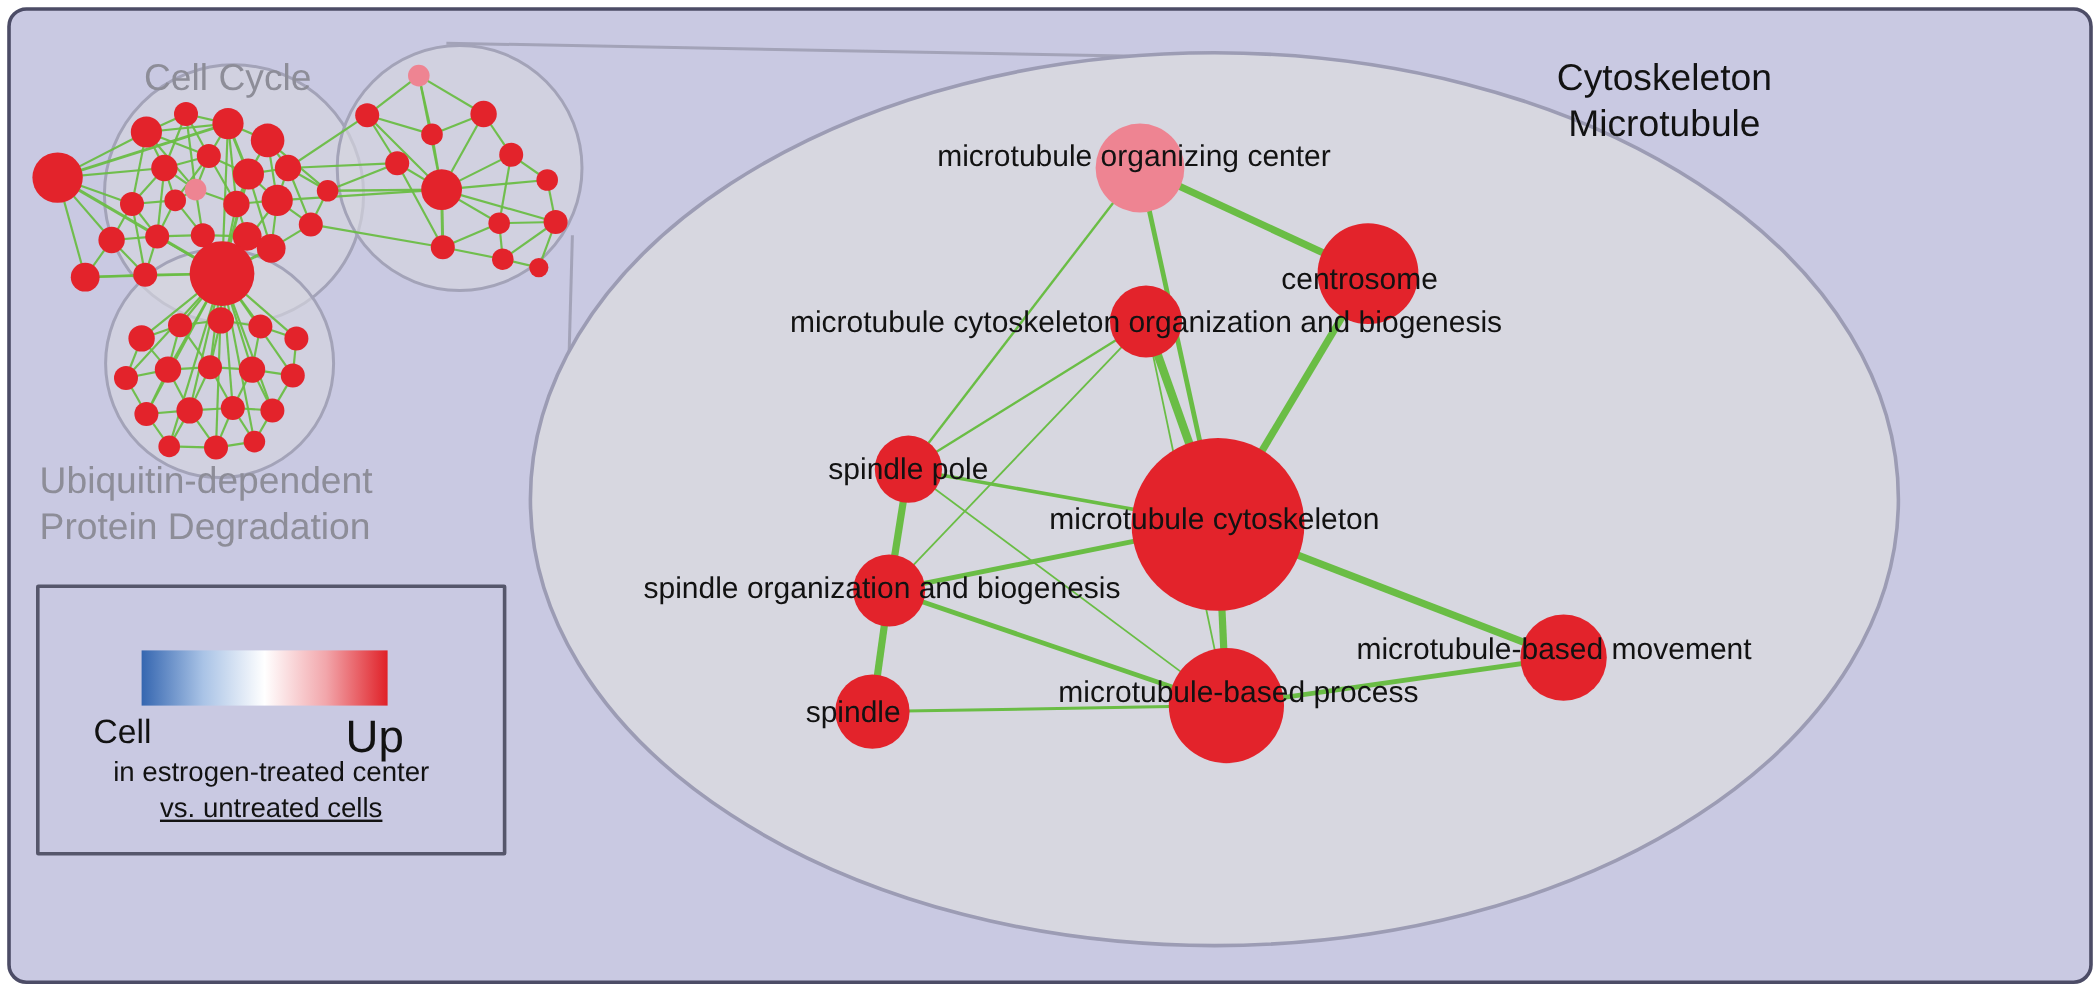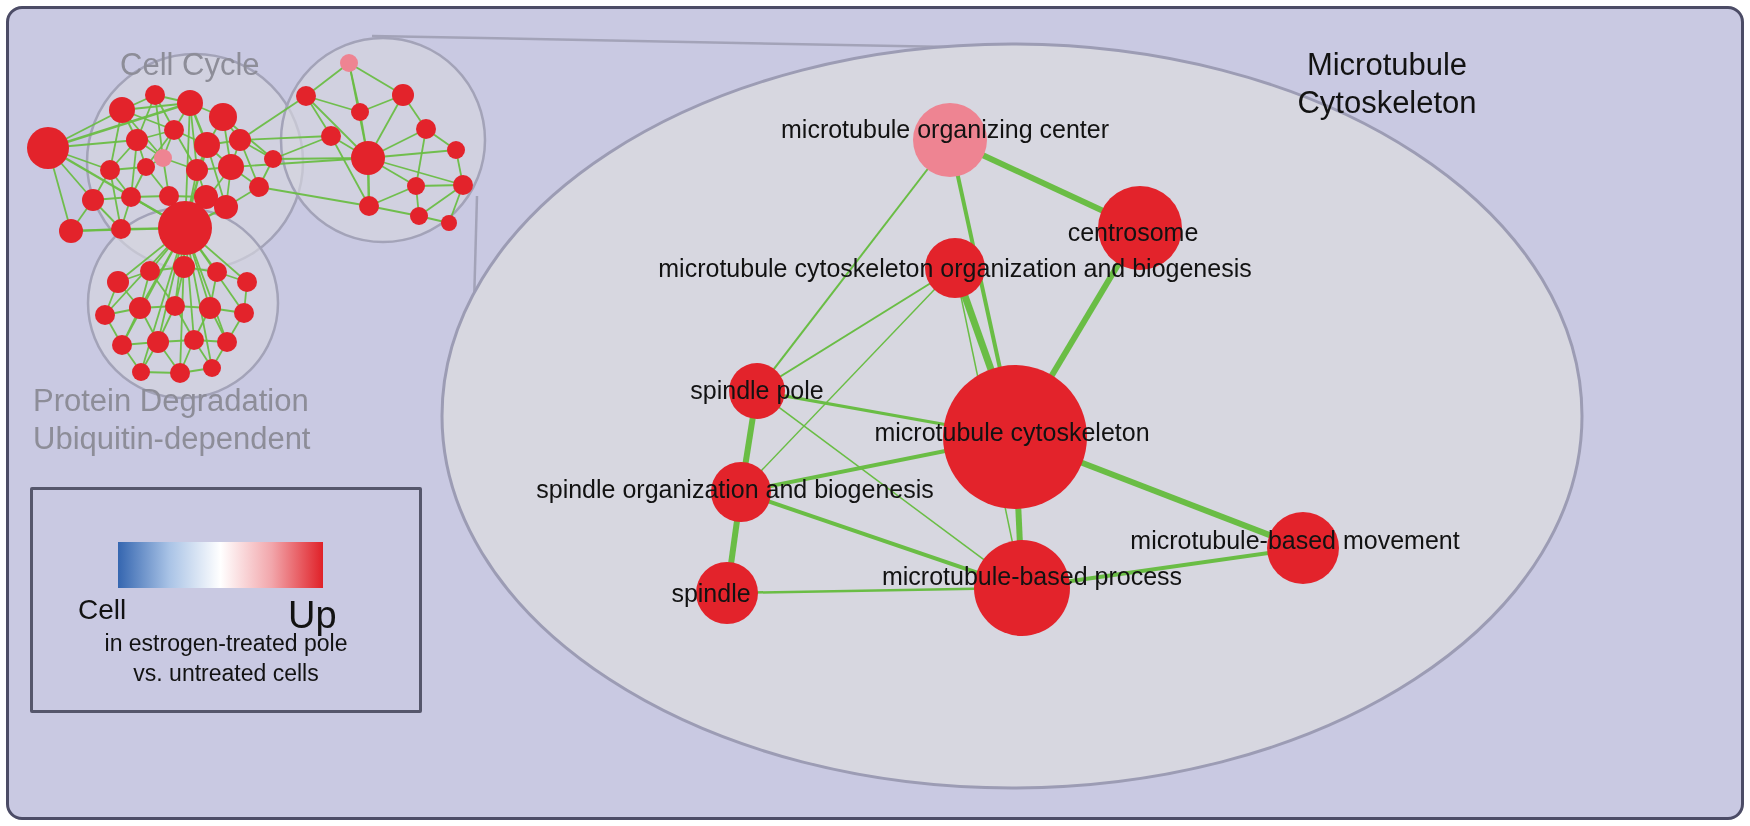"Microtubule" div { order: before "Cytoskeleton" -> after "Cytoskeleton" }
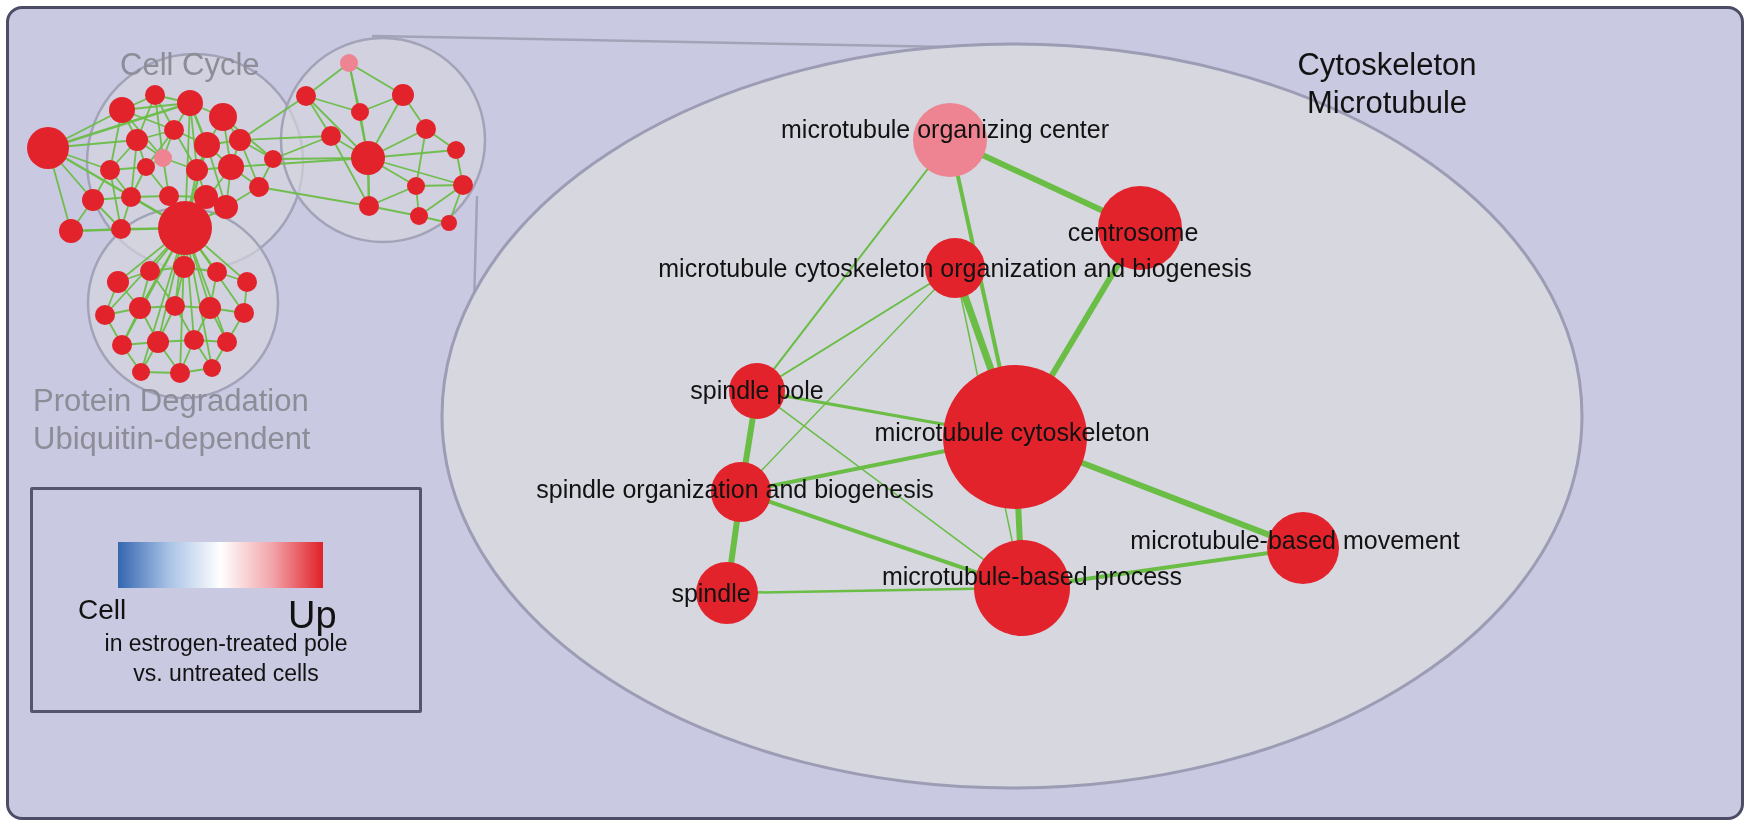"Protein Degradation" div { order: before "Ubiquitin-dependent" -> after "Ubiquitin-dependent" }
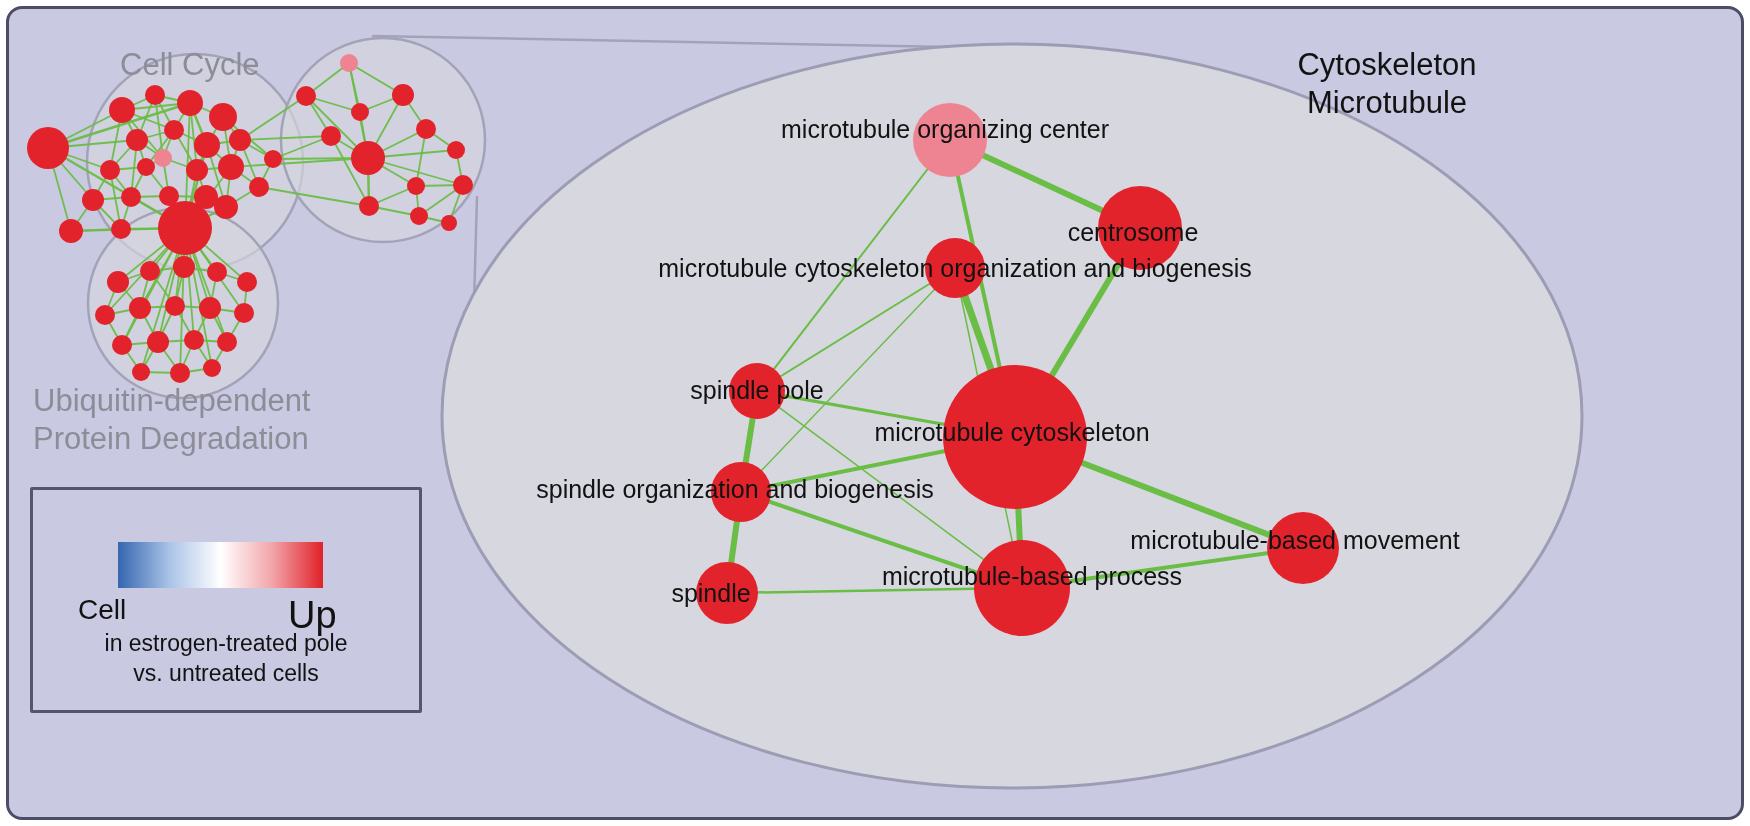"in estrogen-treated pole" div.legend-sub1 { text: pole -> center }
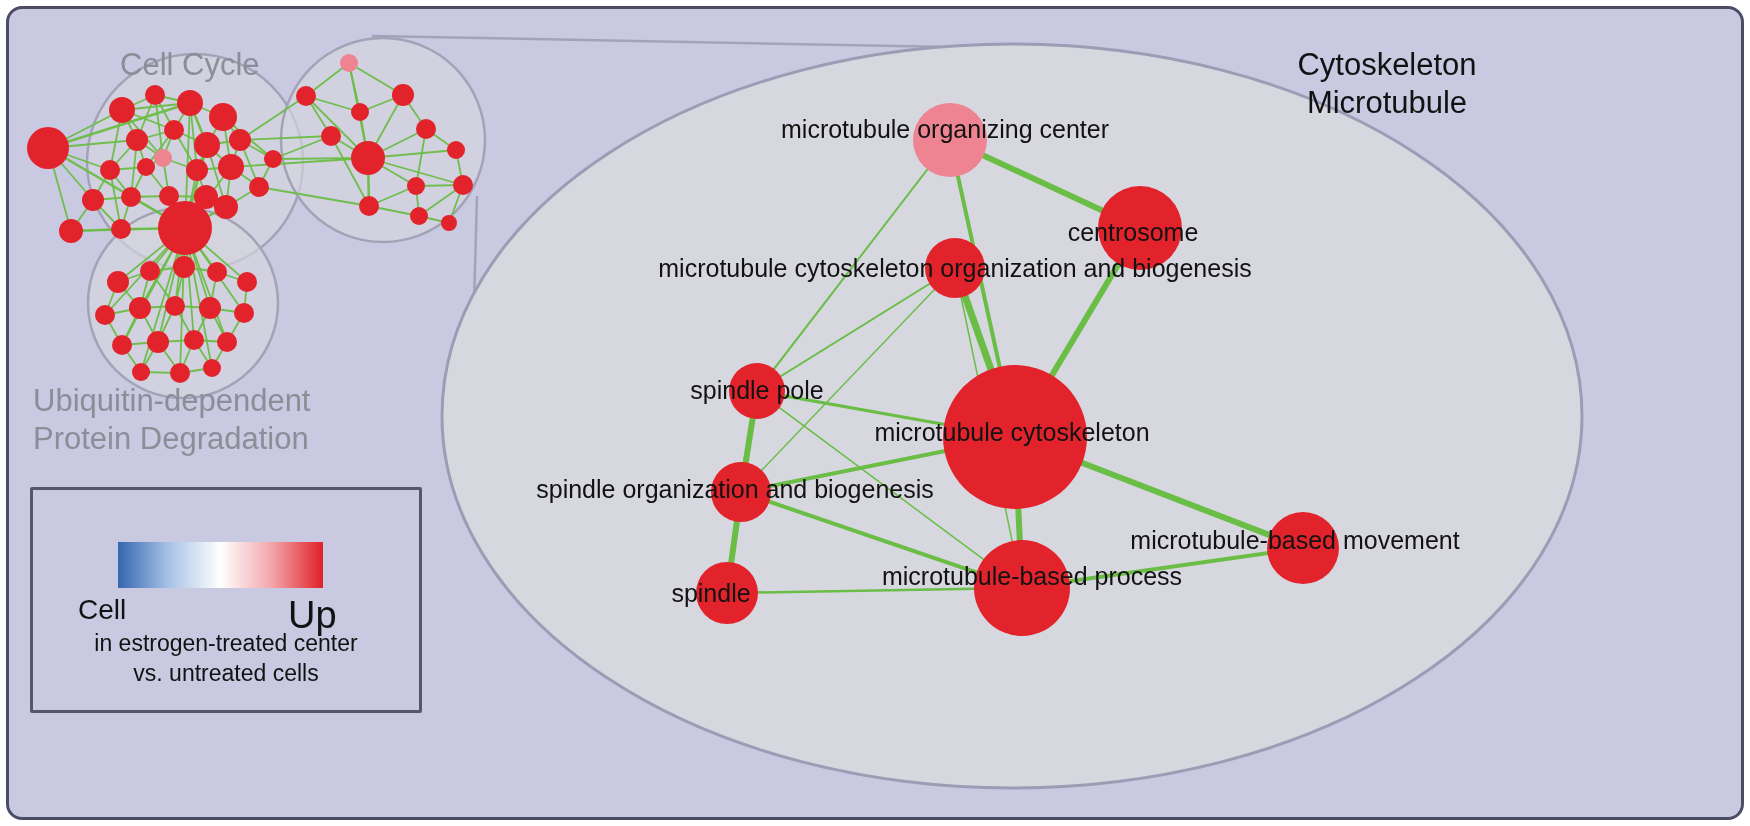"vs. untreated cells" div.legend-sub2 { text-decoration: none -> underline }
